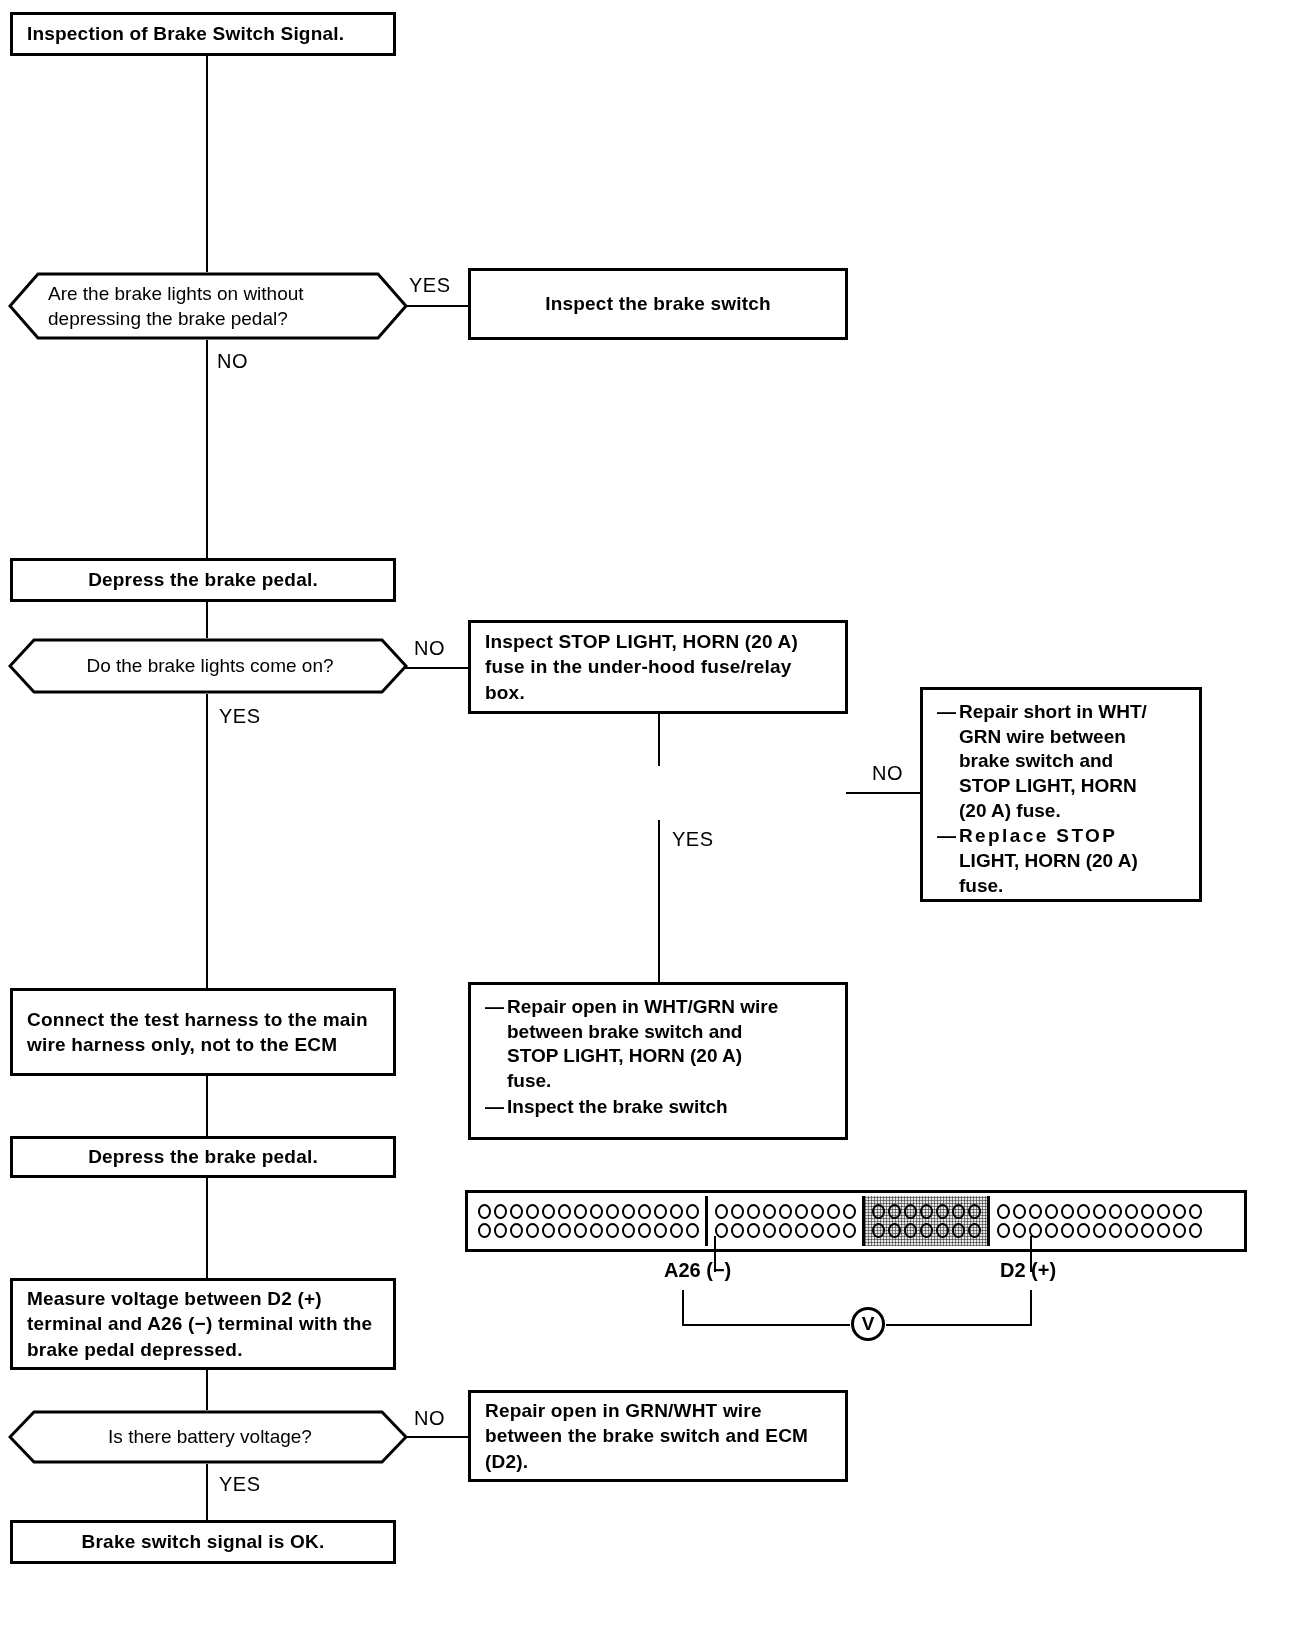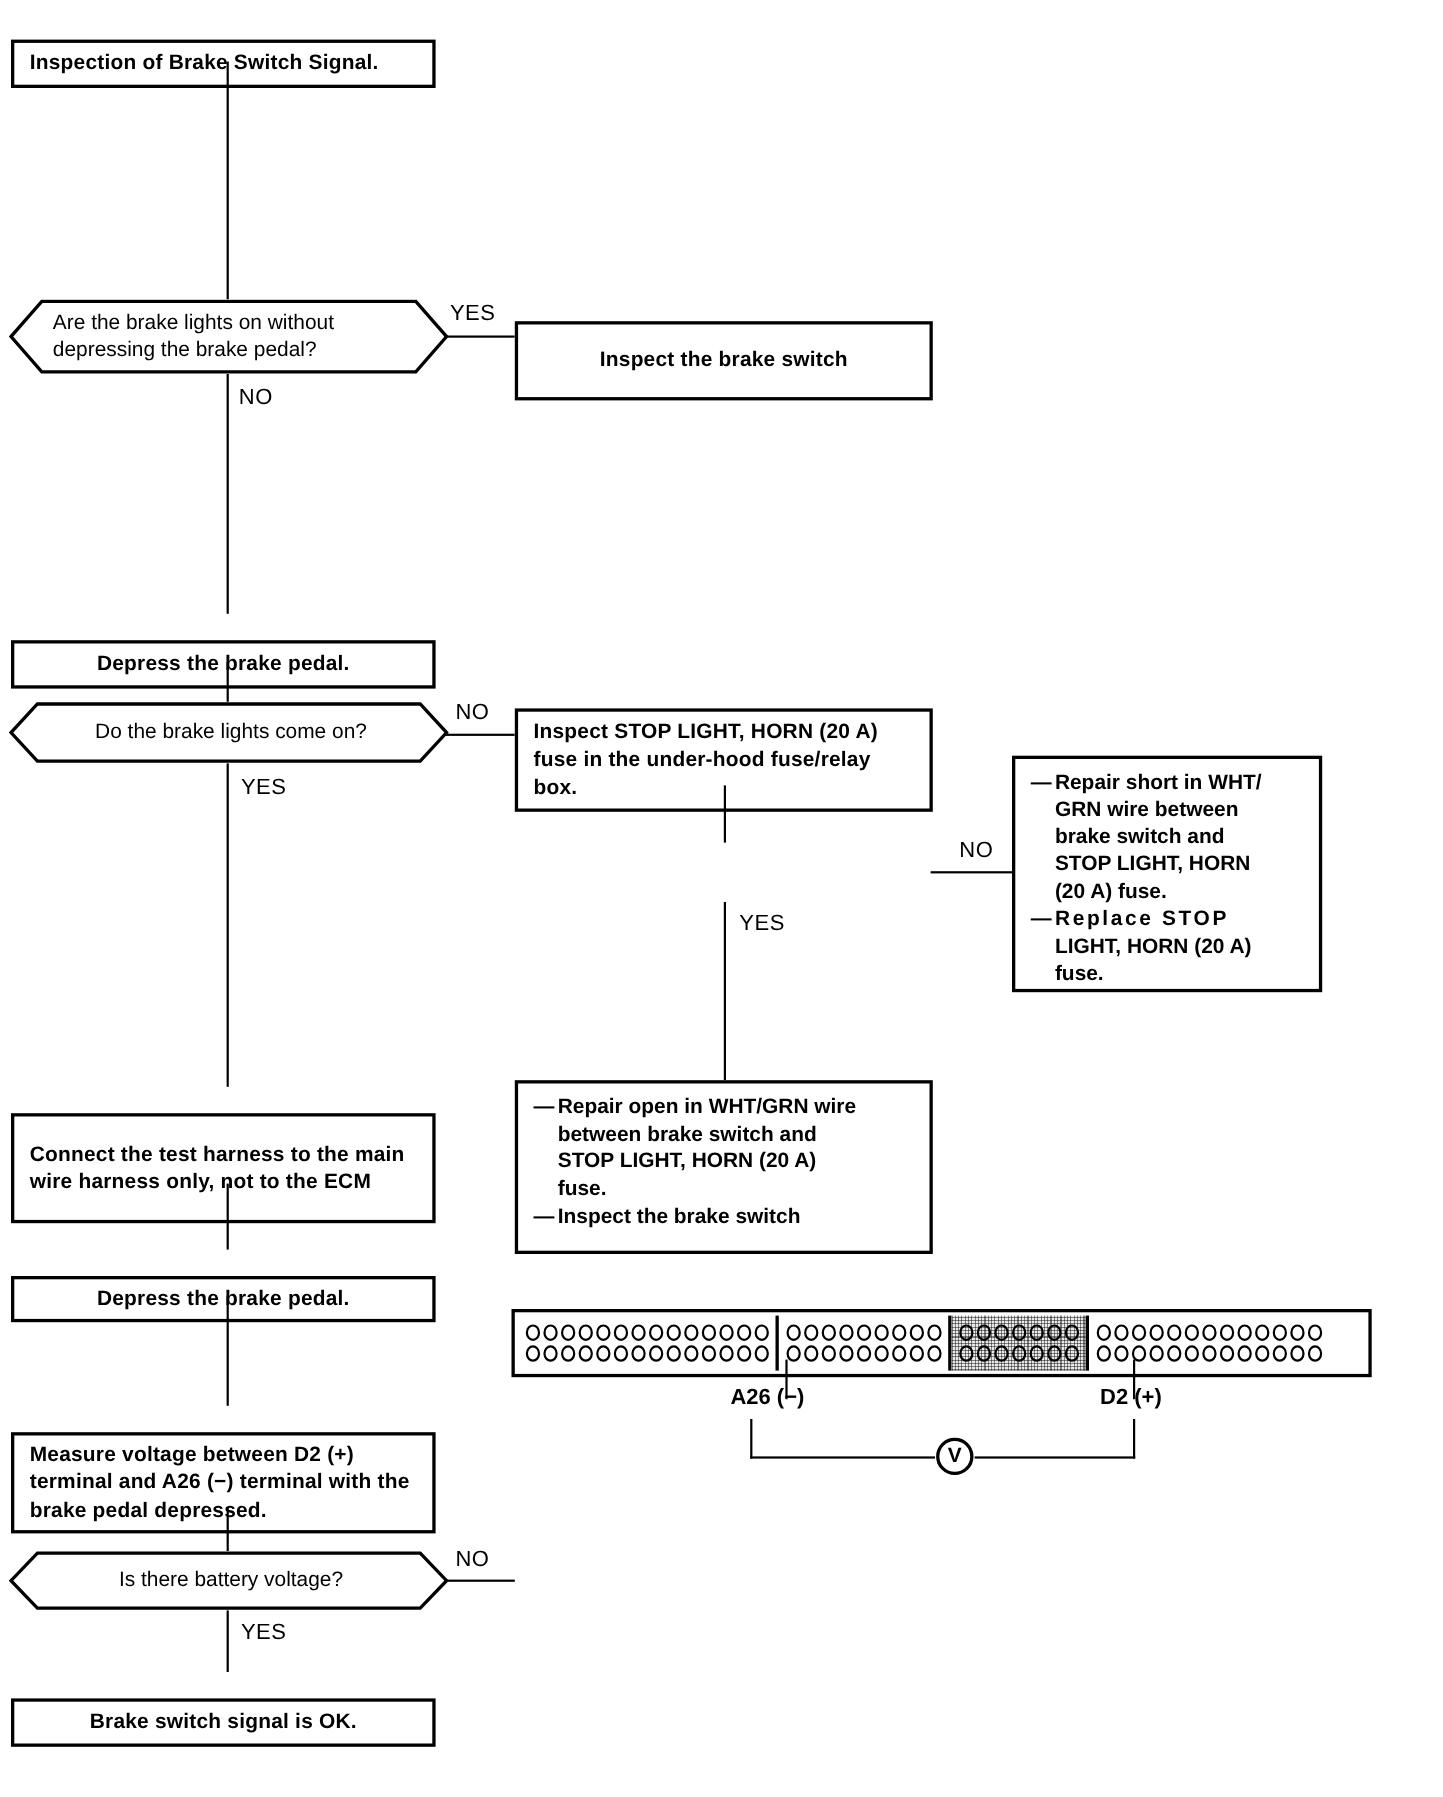"Inspection of Brake Switch Signal." .box { margin-top: 24px -> none }
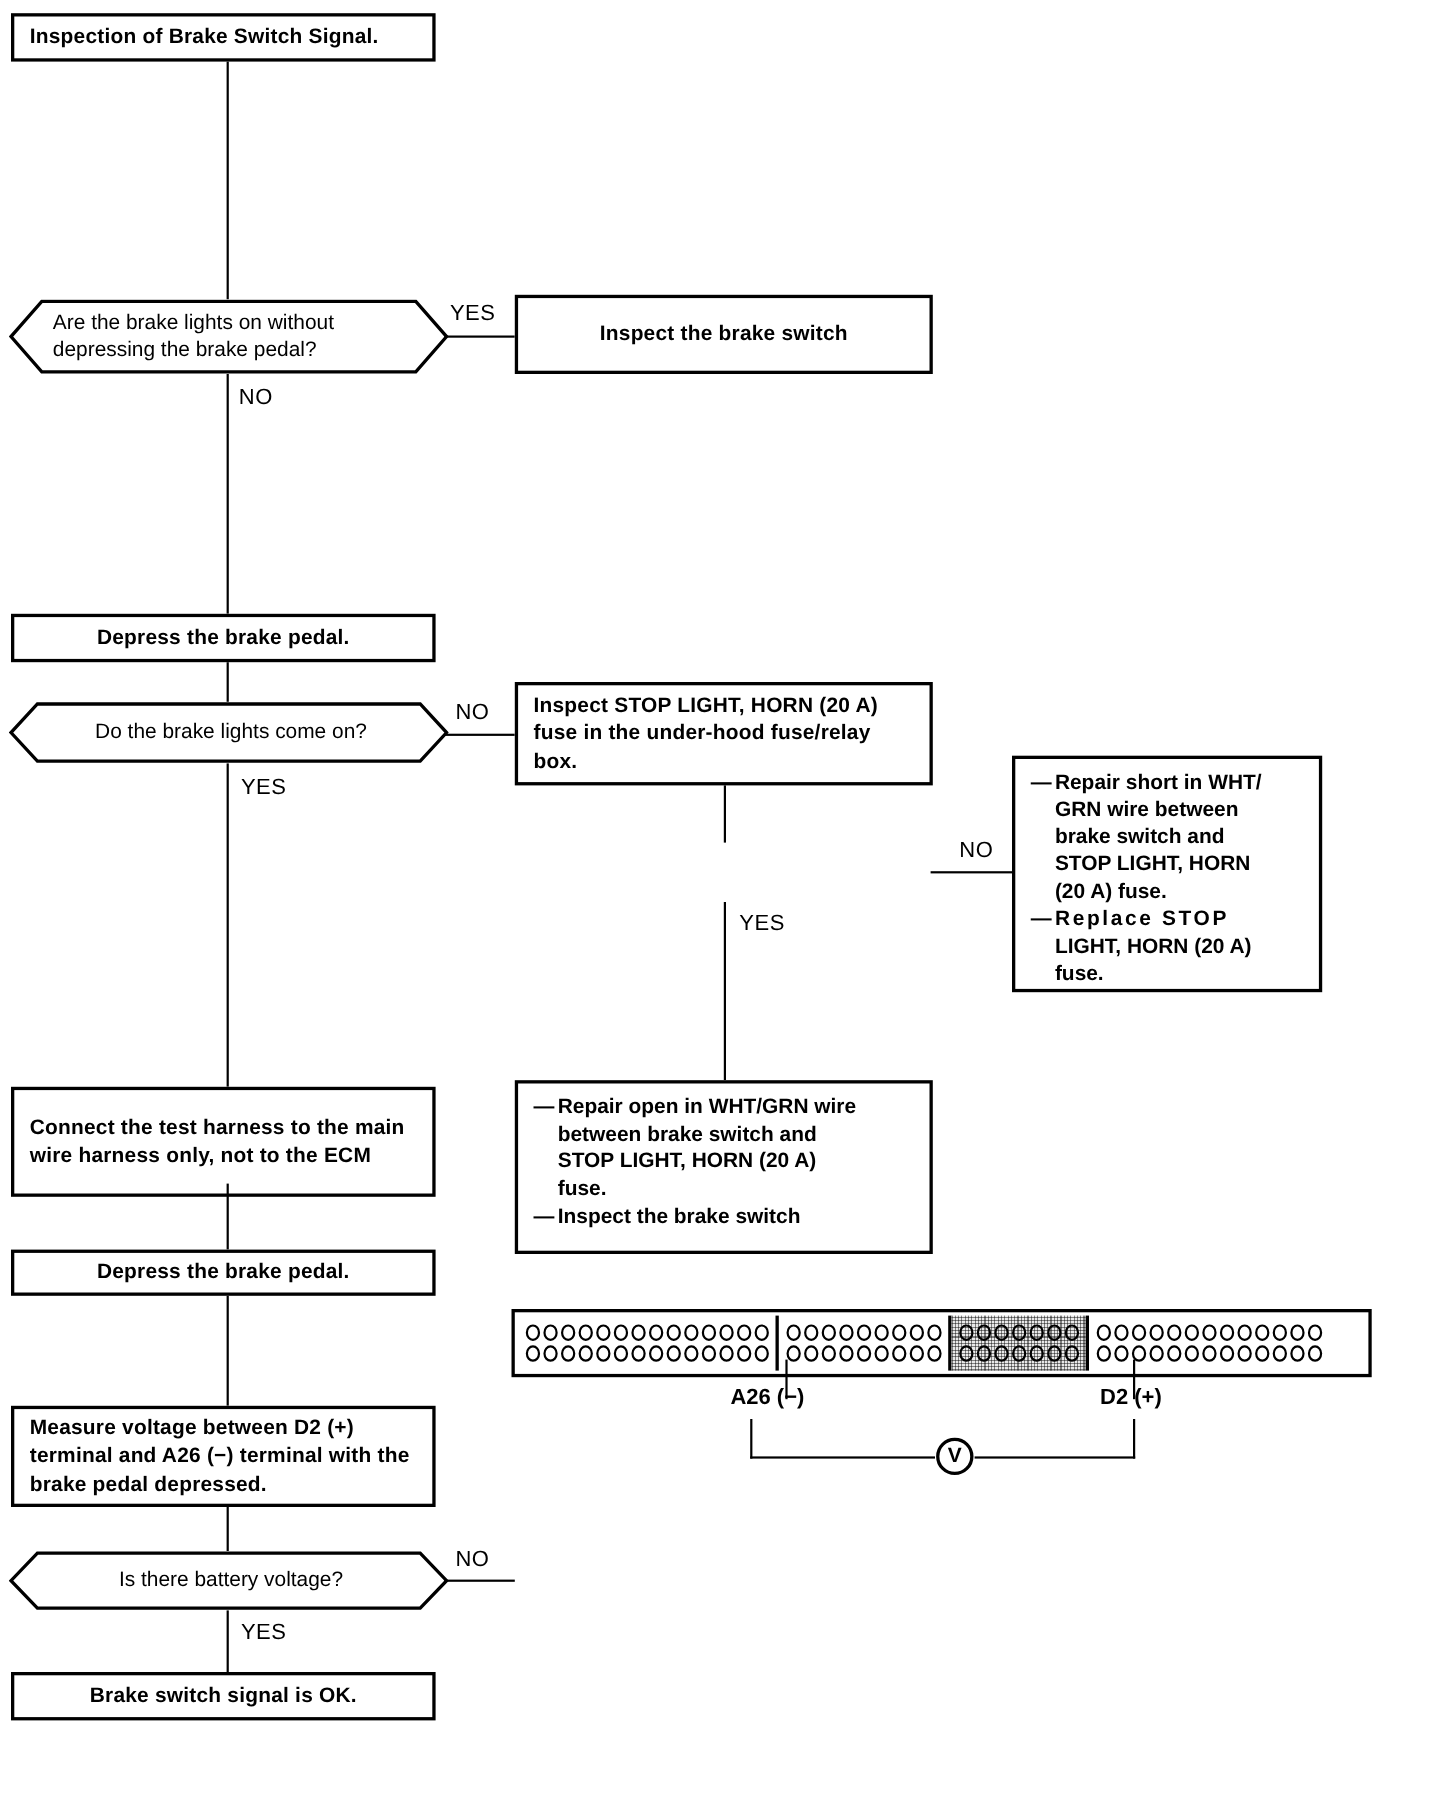"Connect the test harness to" div.box { height: 100px -> 88px }
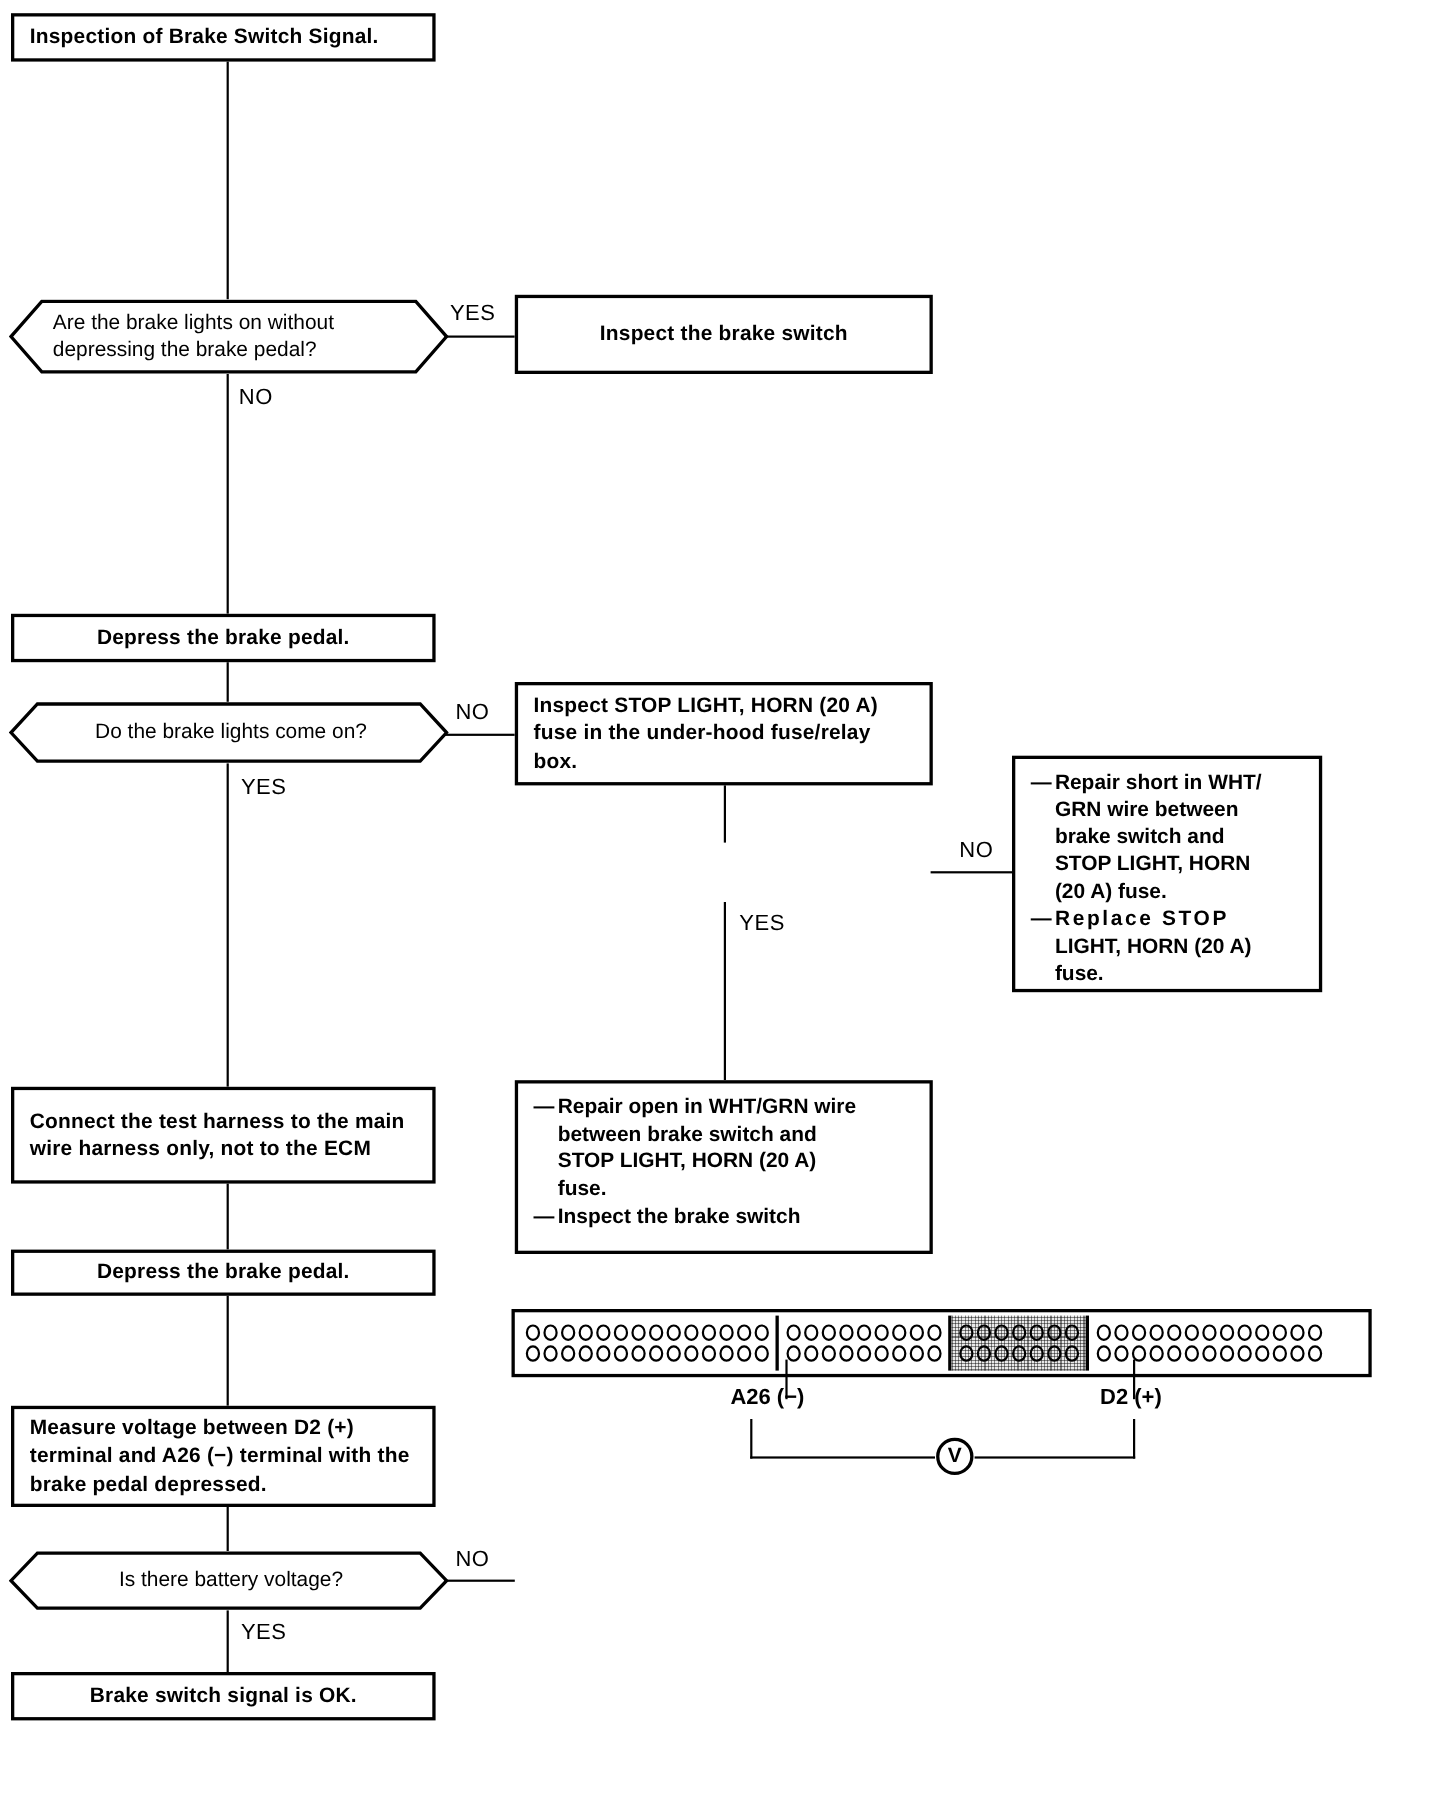"Repair open in GRN/WHT wire" div.box { html: none -> <div> <span>Repair open in GRN/WHT wire between the brake switch and ECM (D2).</span> </div> }
